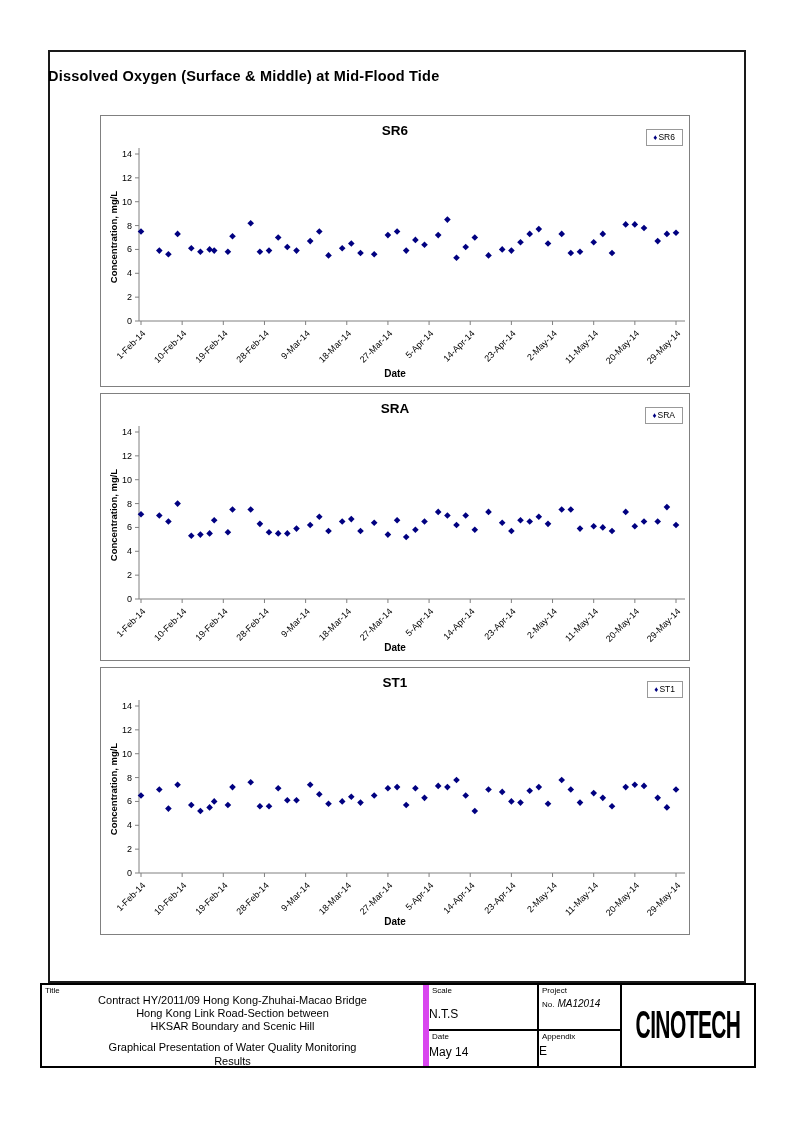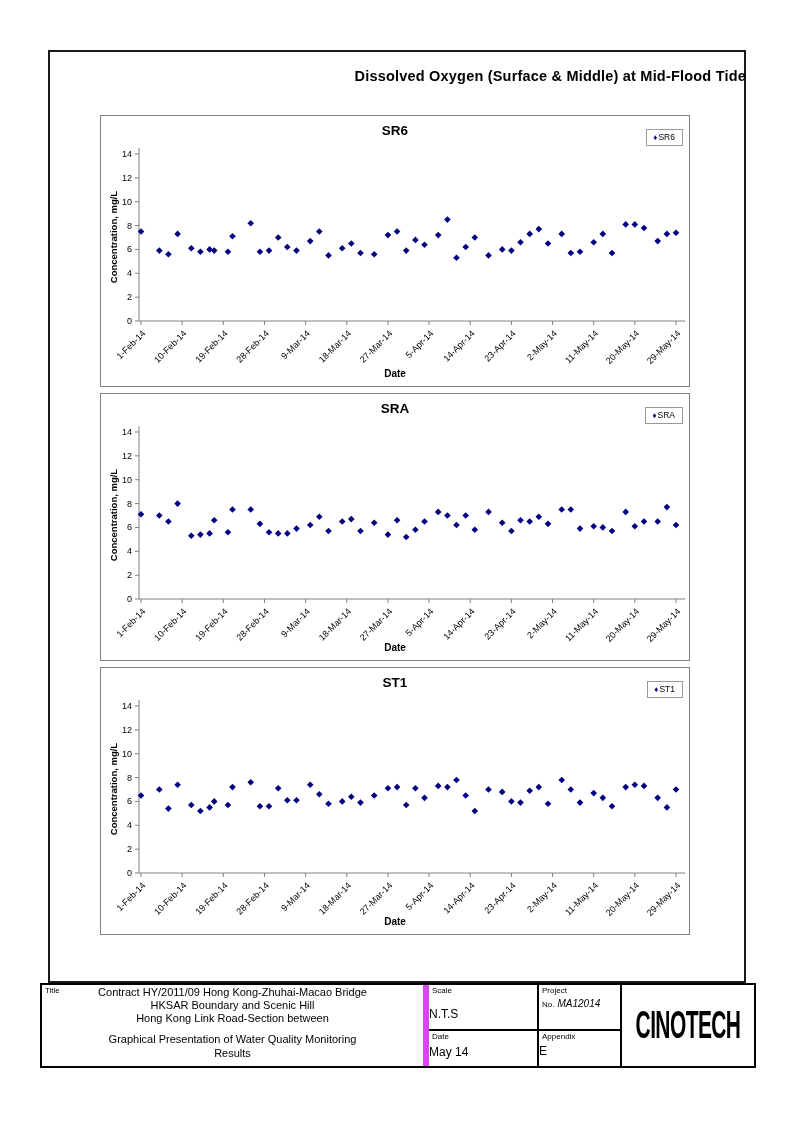"Dissolved Oxygen (Surface & Middle)" .main-title { text-align: right -> left }
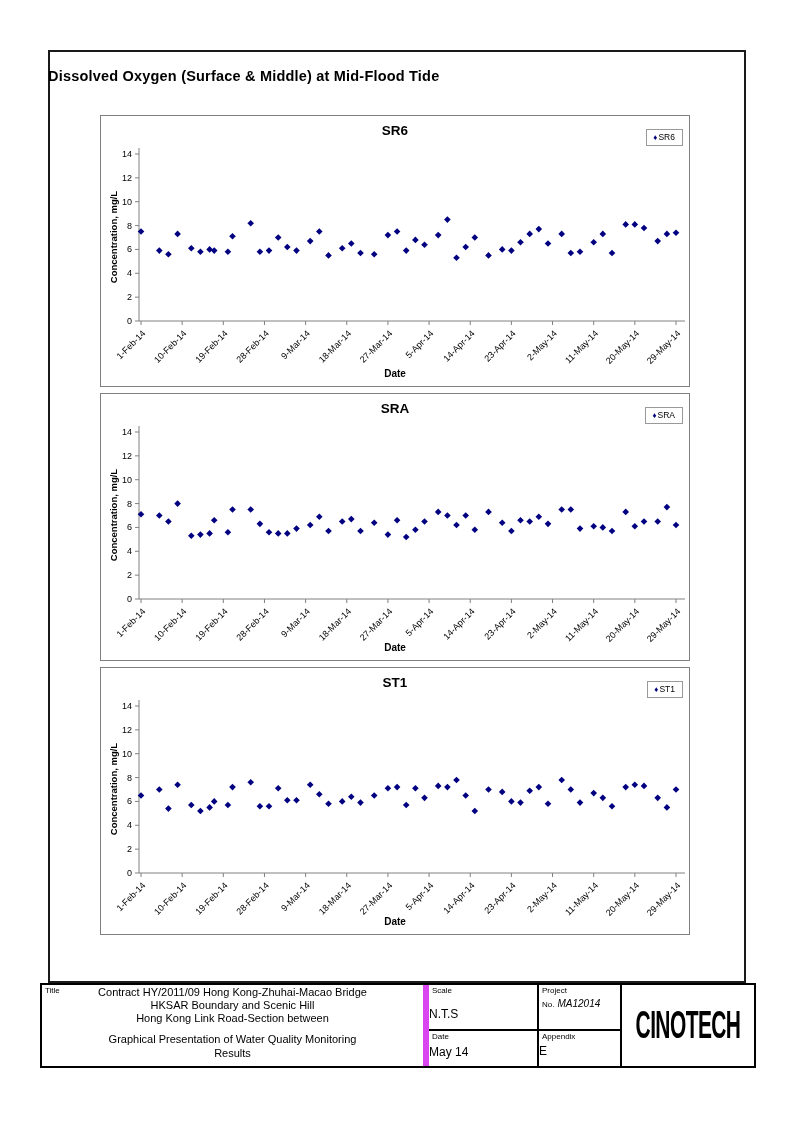"Contract HY/2011/09 Hong" .proj-lines { padding-top: 1px -> 9px }
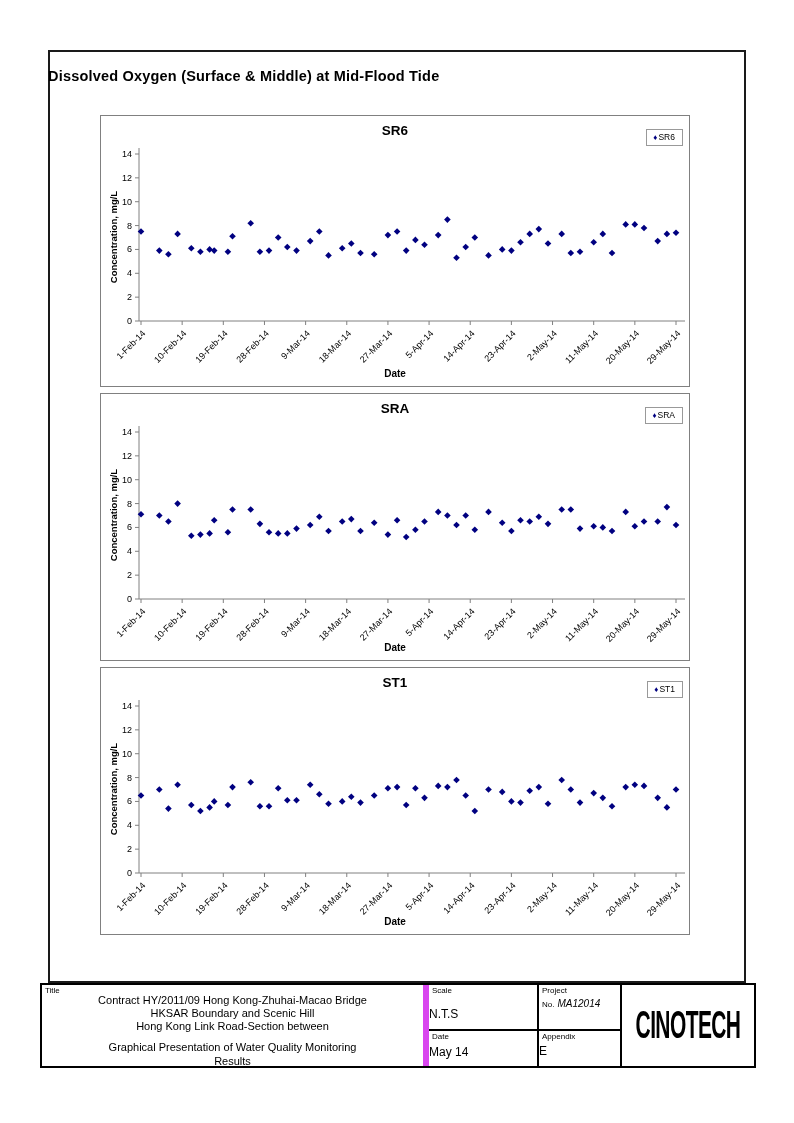"HKSAR Boundary and Scenic Hill" div { order: before "Hong Kong Link Road-Section between" -> after "Hong Kong Link Road-Section between" }
